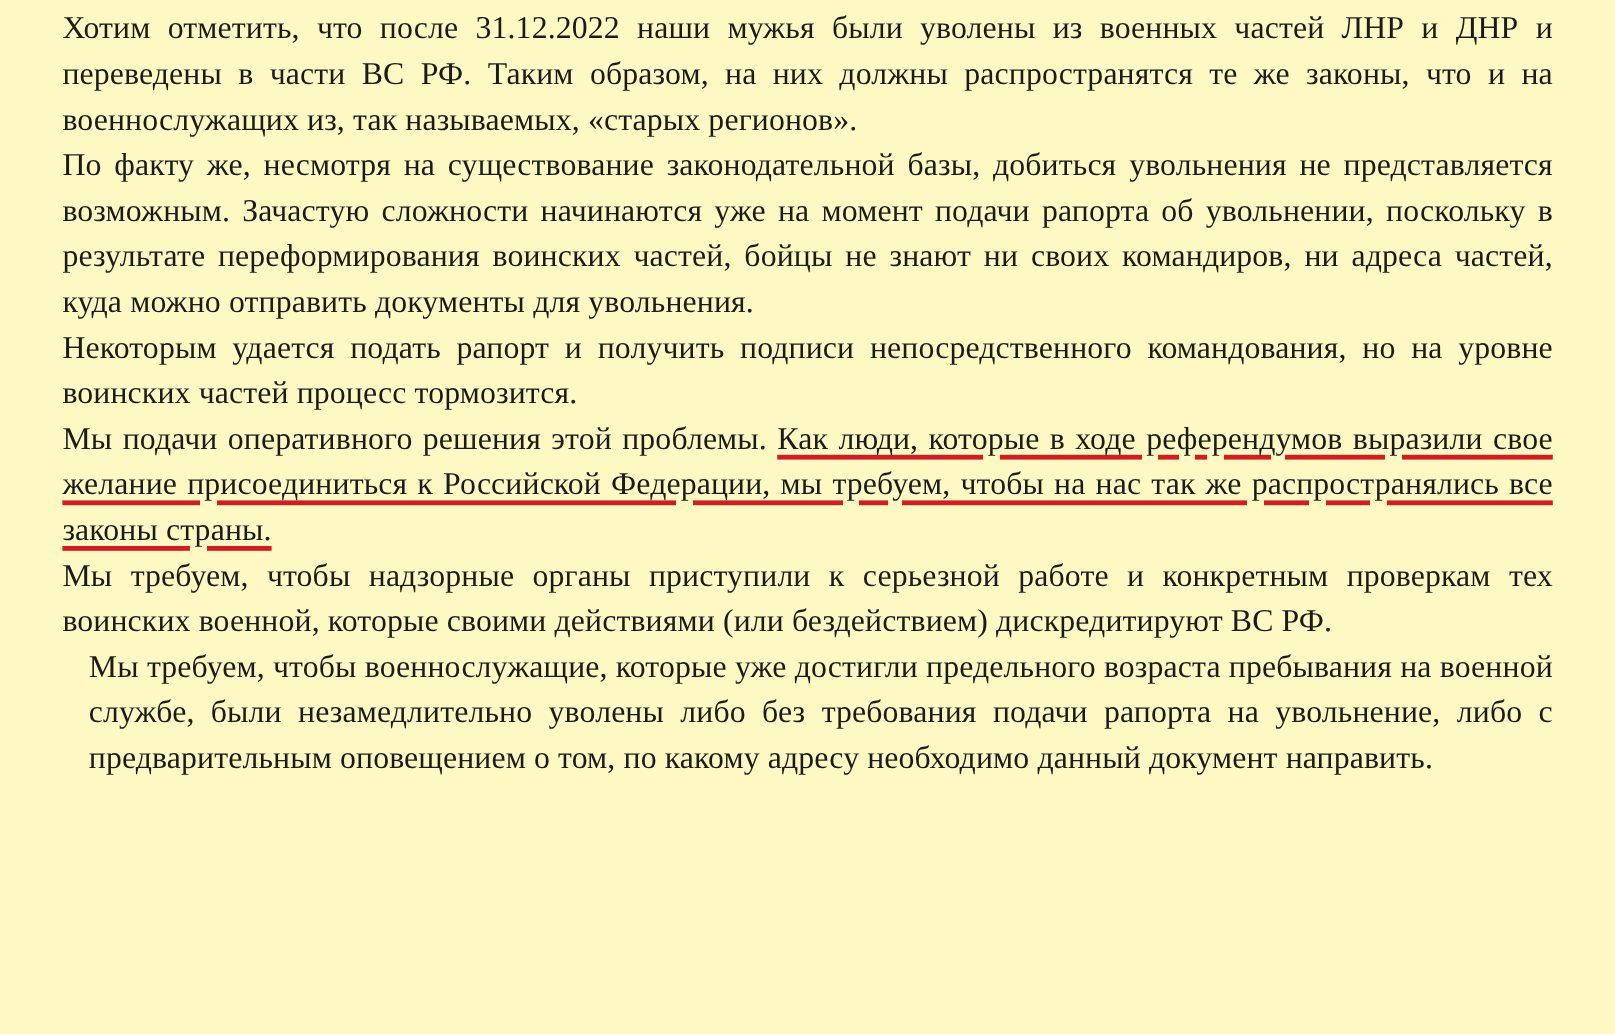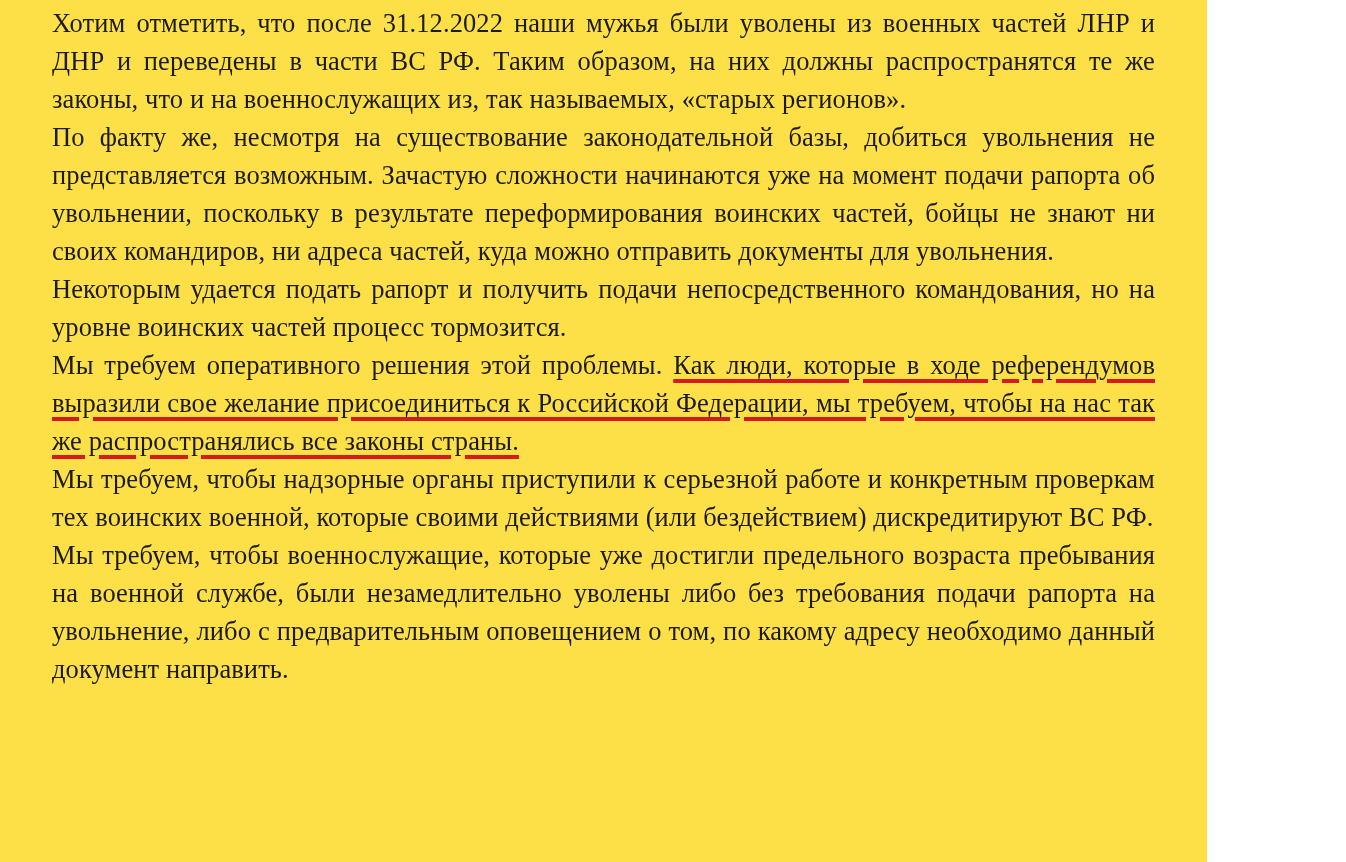"Хотим отметить, что после 31.12.2022" .page { background: #fde047 -> #fef9c3; width: 1207px -> 1346px }
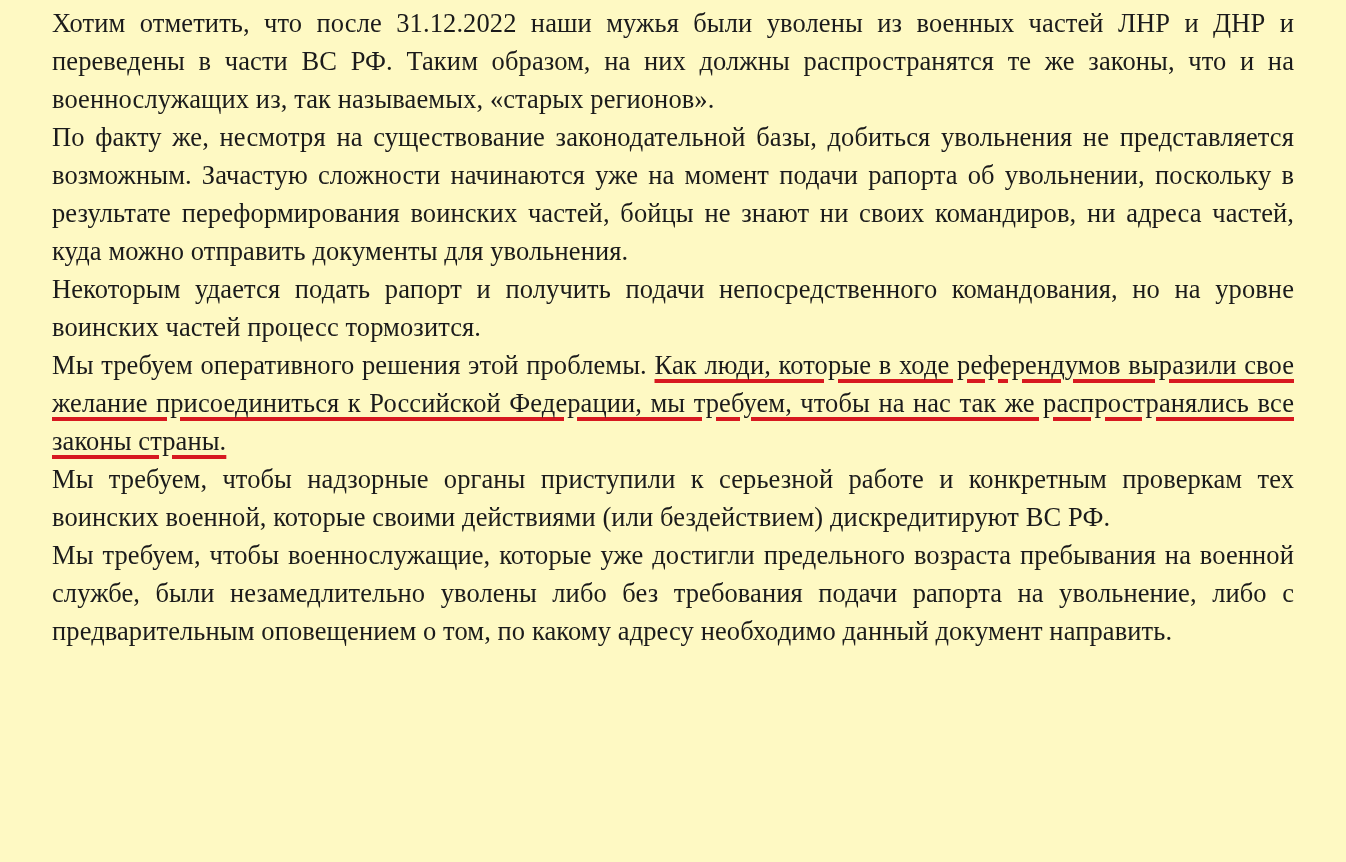"Некоторым удается подать рапорт и" p.para { text: подачи -> подписи }
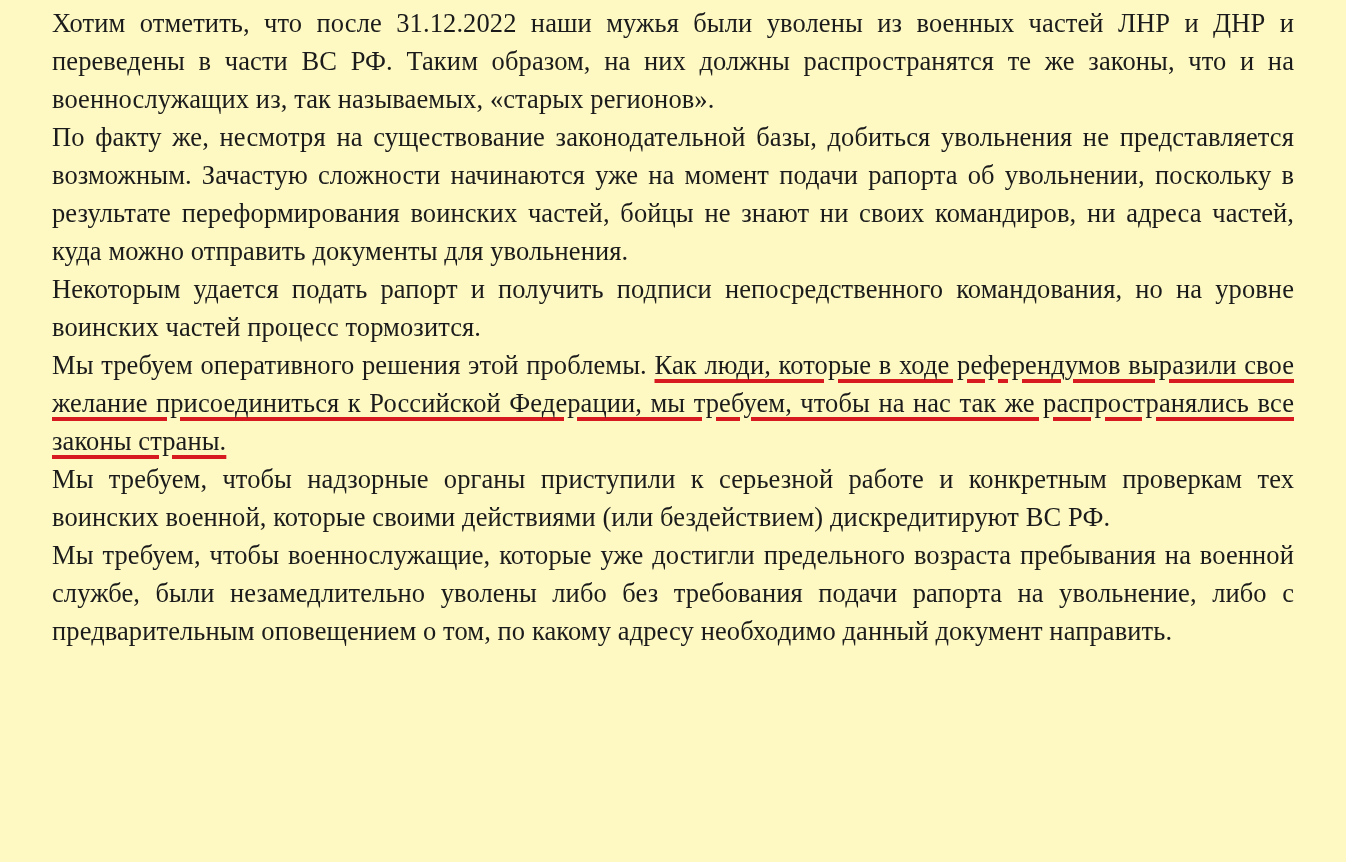"Мы требуем оперативного решения этой" span { text: требуем -> подачи }
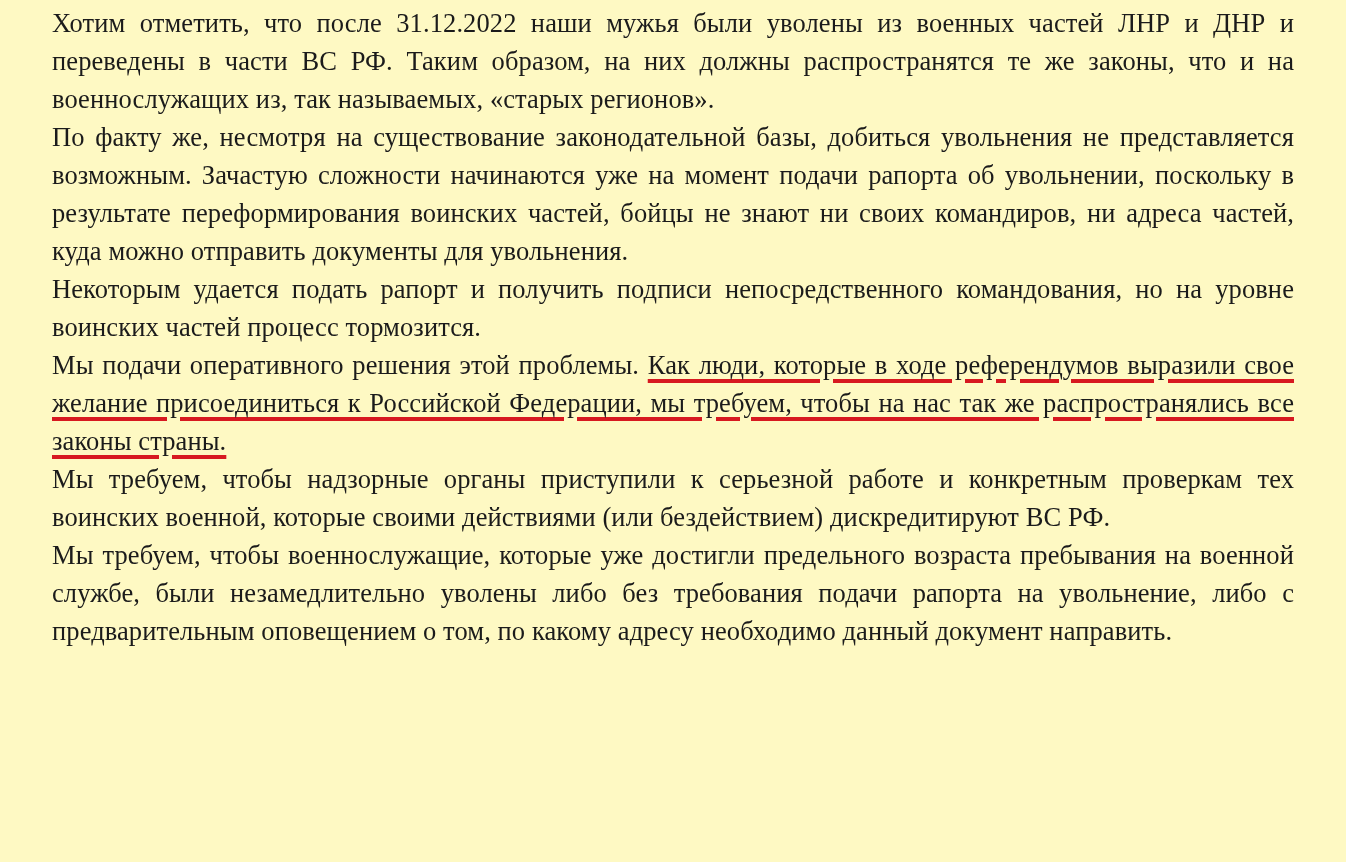"Мы требуем, чтобы военнослужащие," p.para:last-child { margin-left: none -> 22px }
